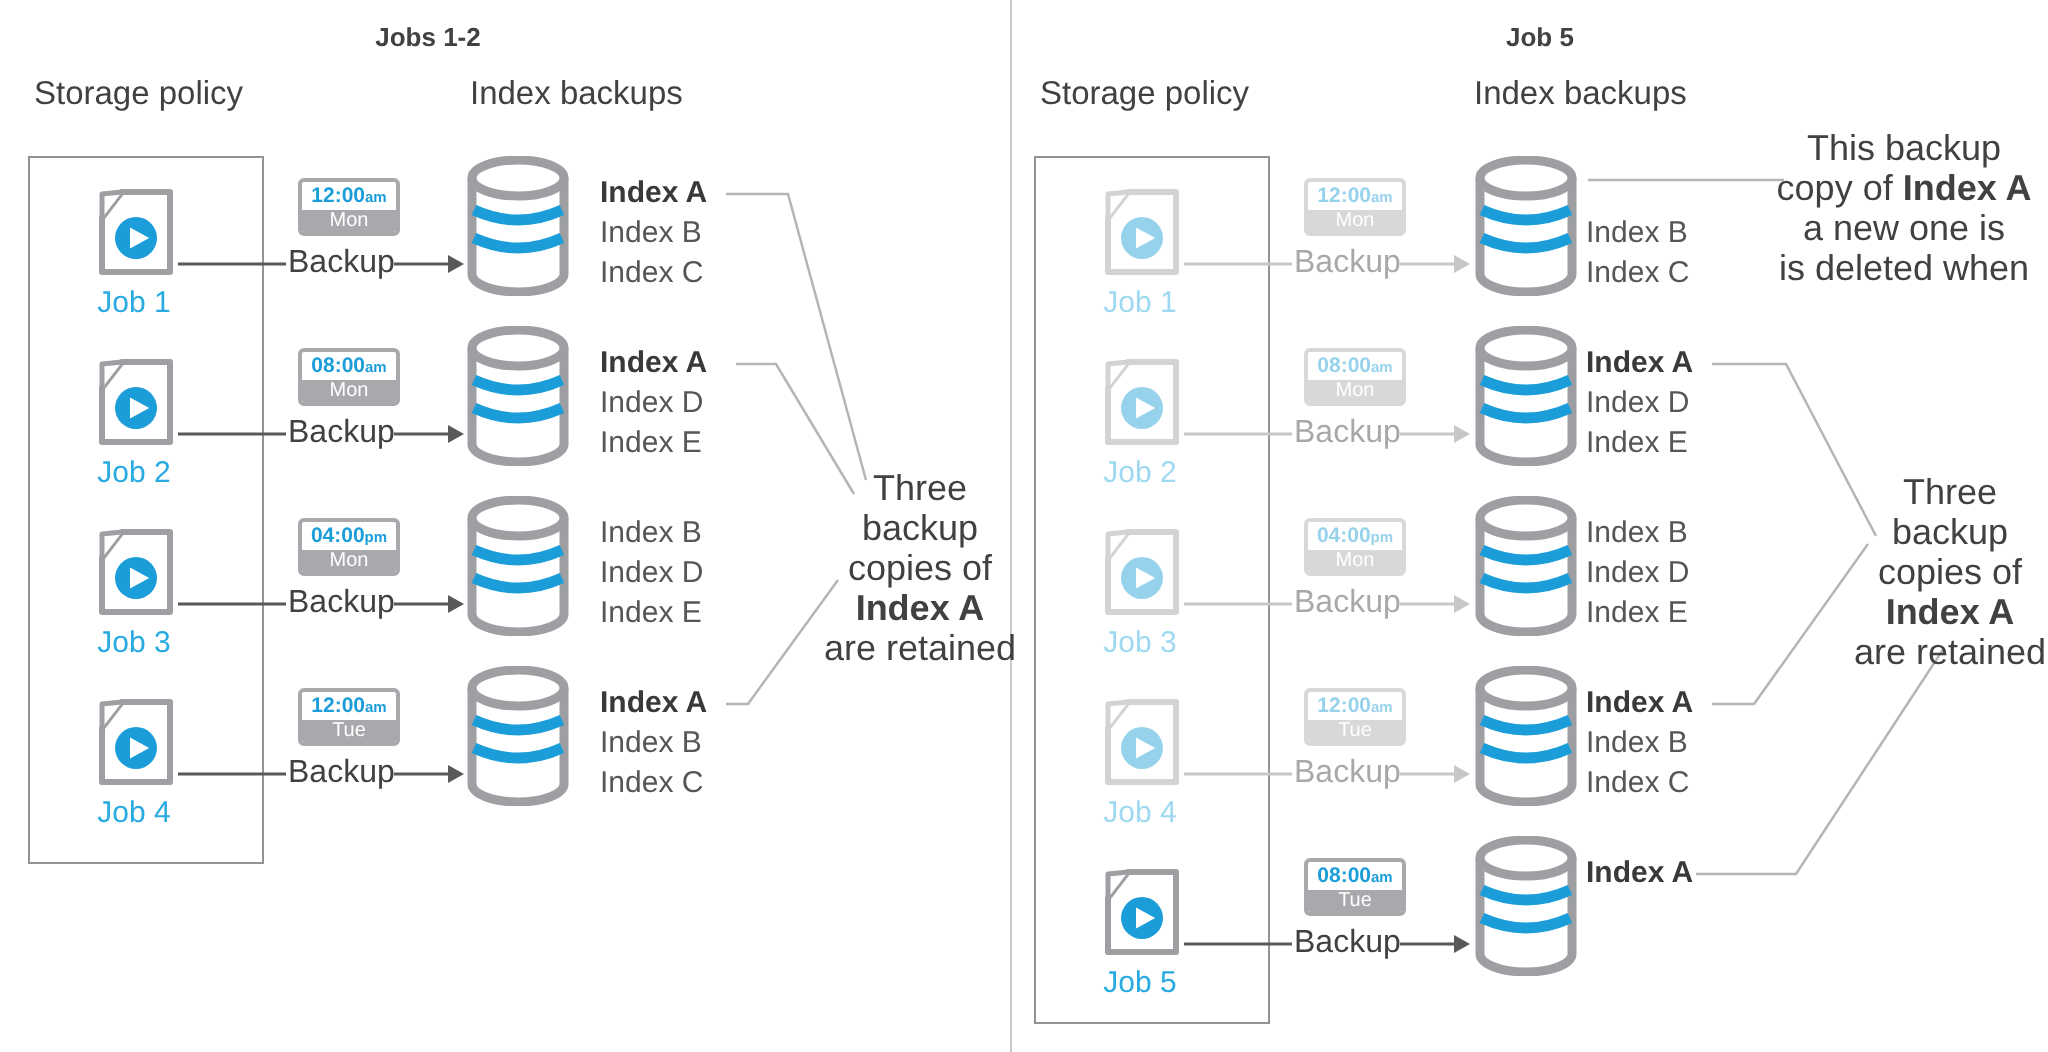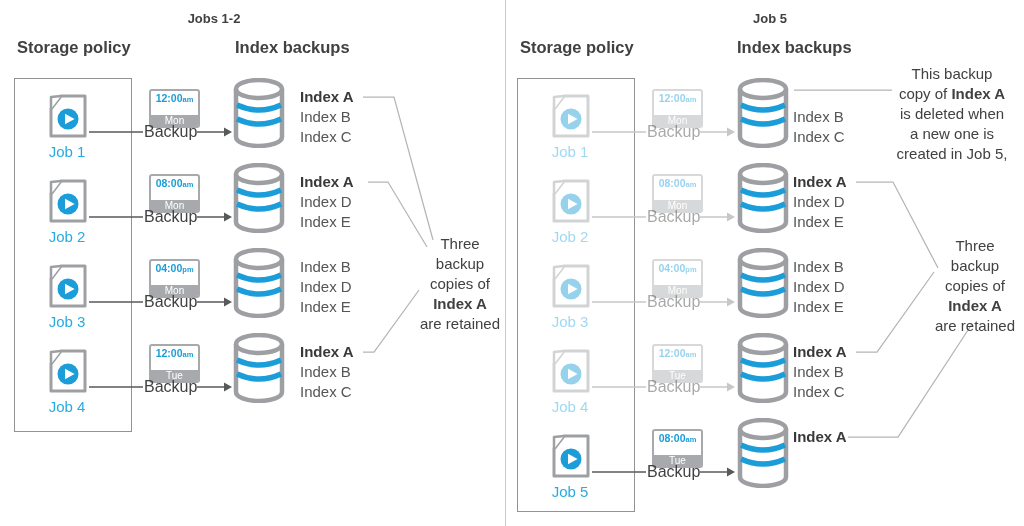"Storage policy" .hdr { font-weight: 700 -> 400 }
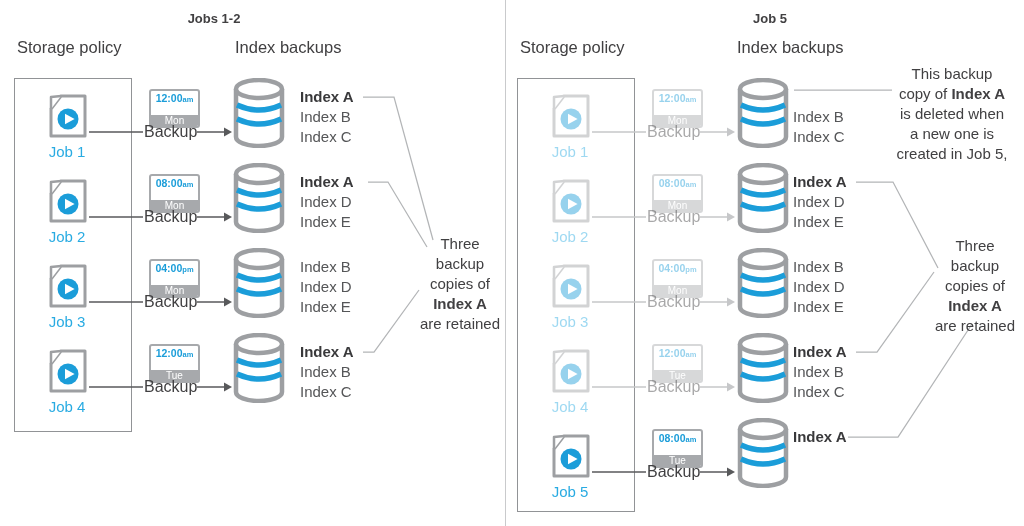"This backup" .note { font-size: 15px -> 18px }
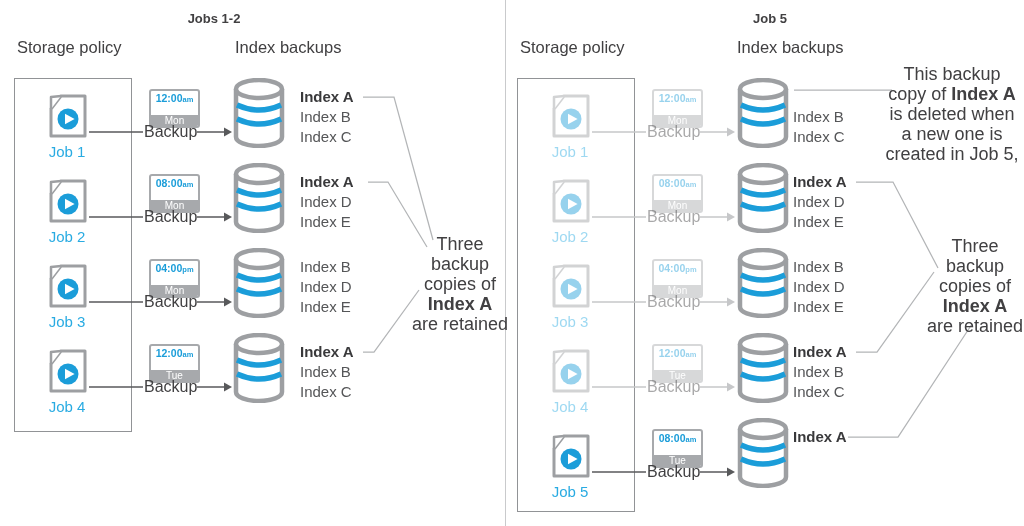"12:00am" .badge-time { height: 24px -> 14px }
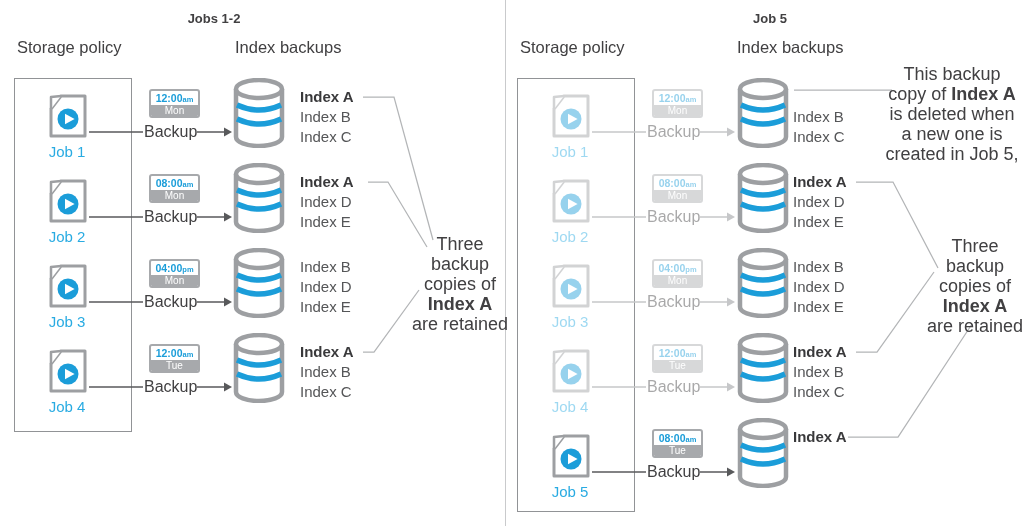"is deleted when" div { order: before "a new one is" -> after "a new one is" }
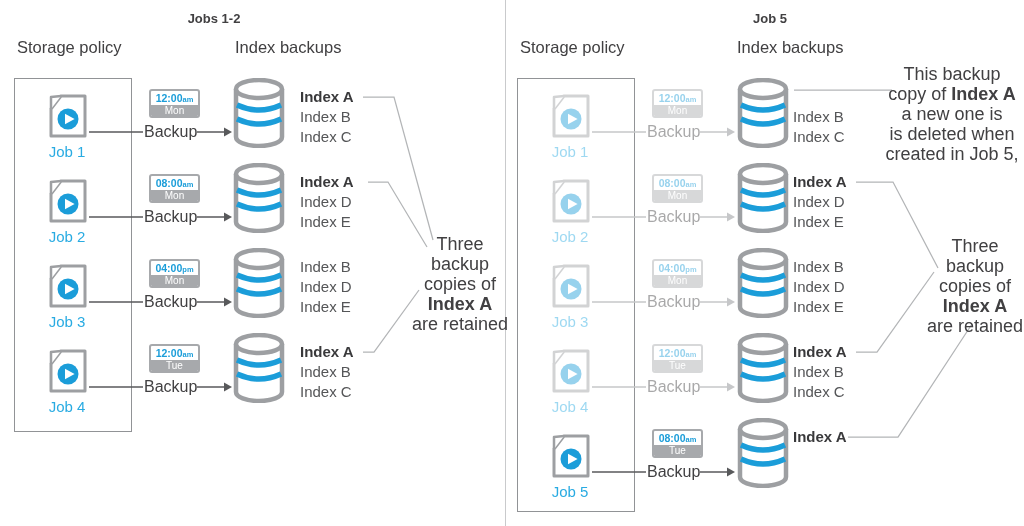"created in Job 5," div { html: <div>created in Job 5,</div> -> none }
